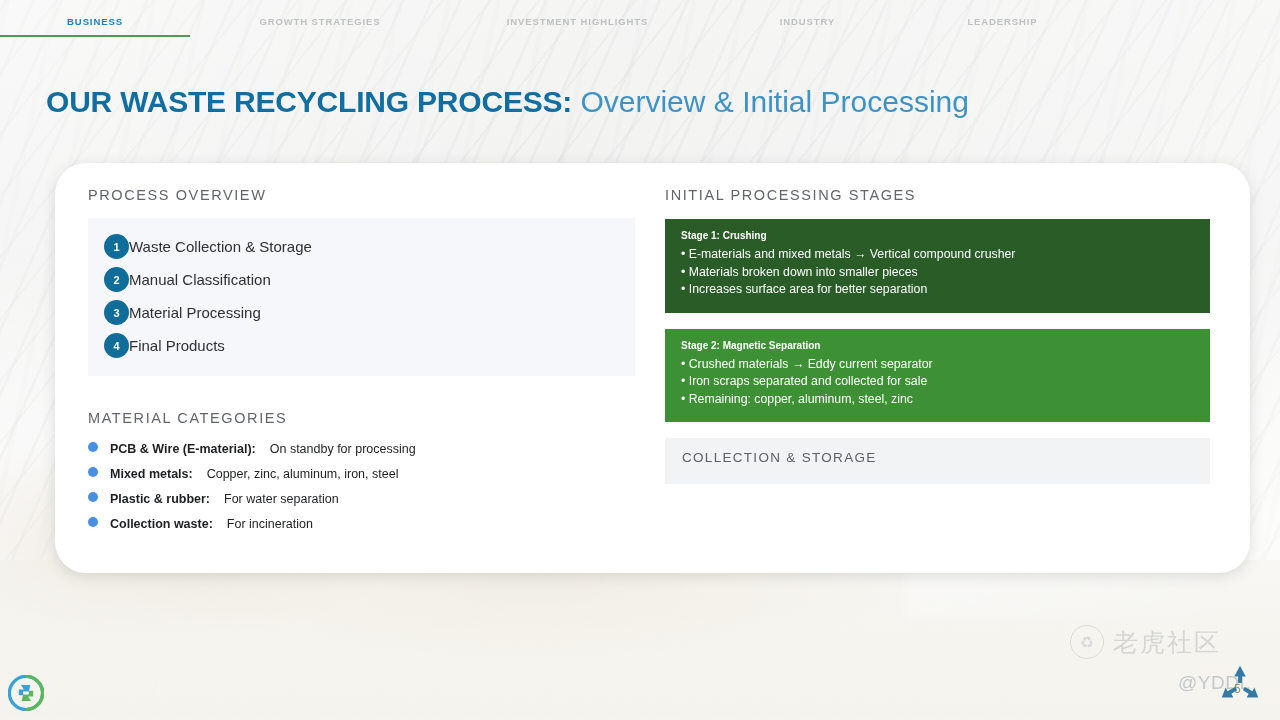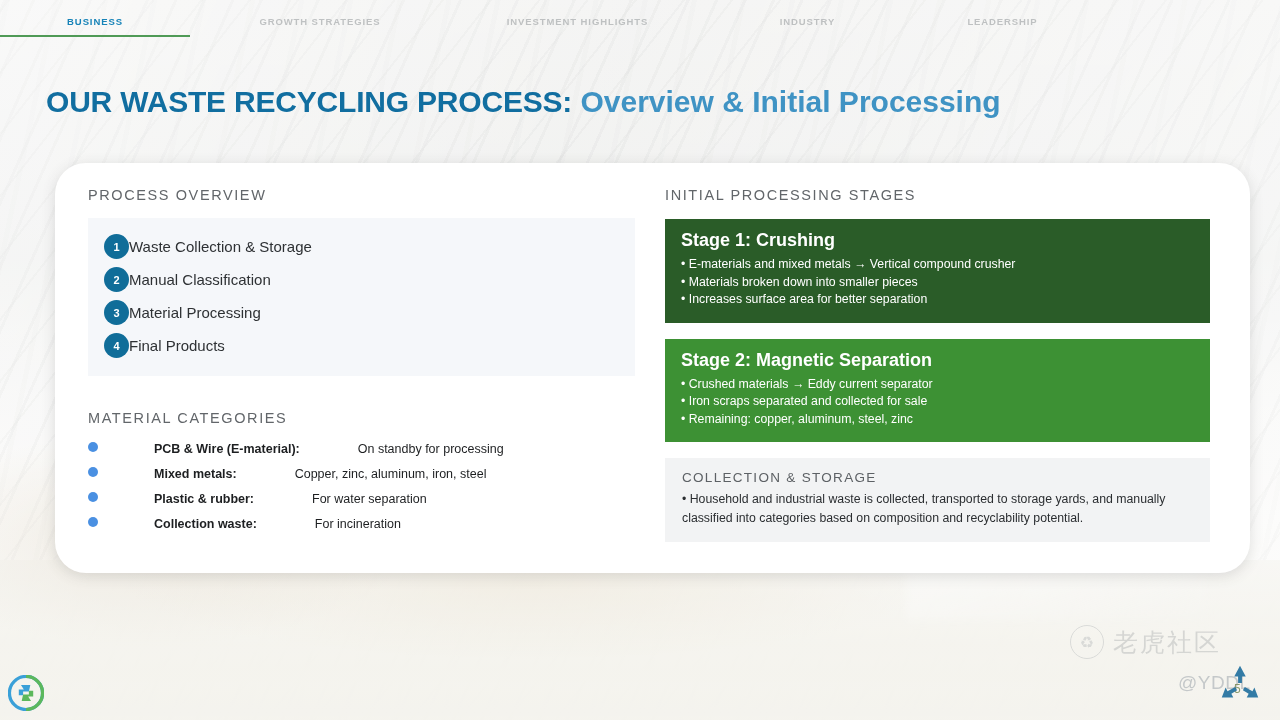"Overview & Initial Processing" #title .light { font-weight: 700 -> 400 }
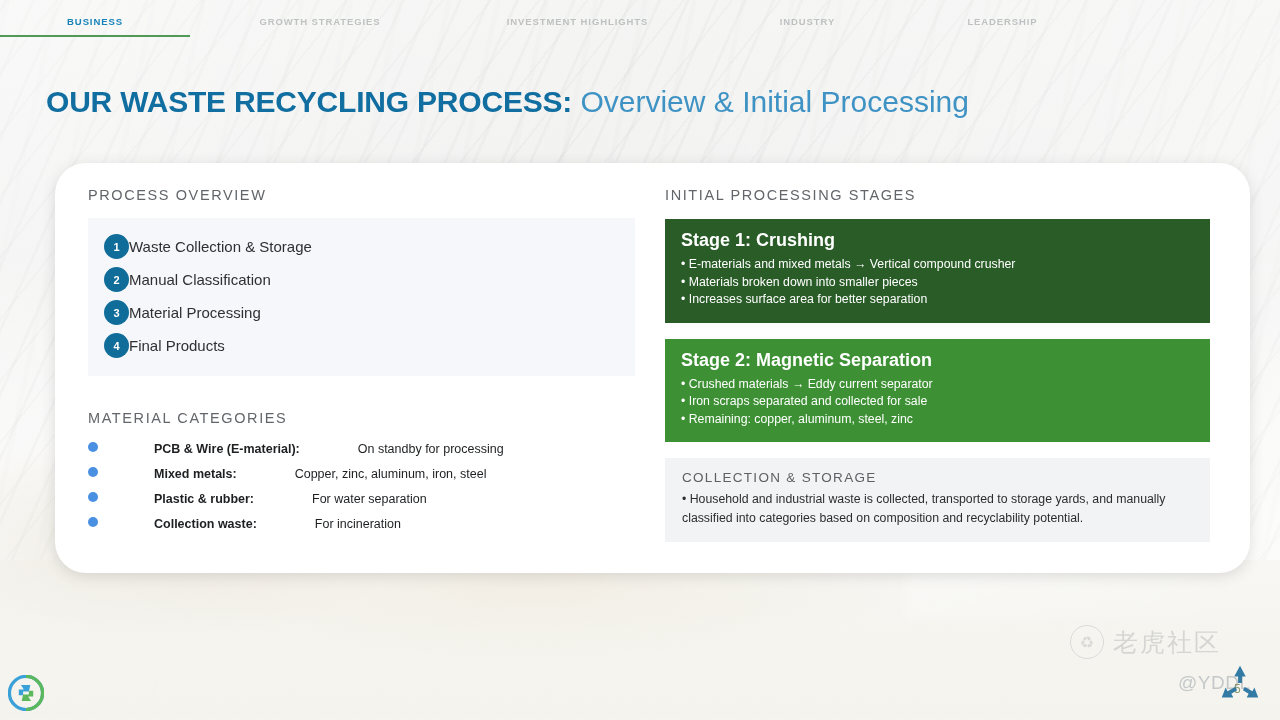"Stage 1: Crushing" .stage-title { font-size: 18px -> 10px }
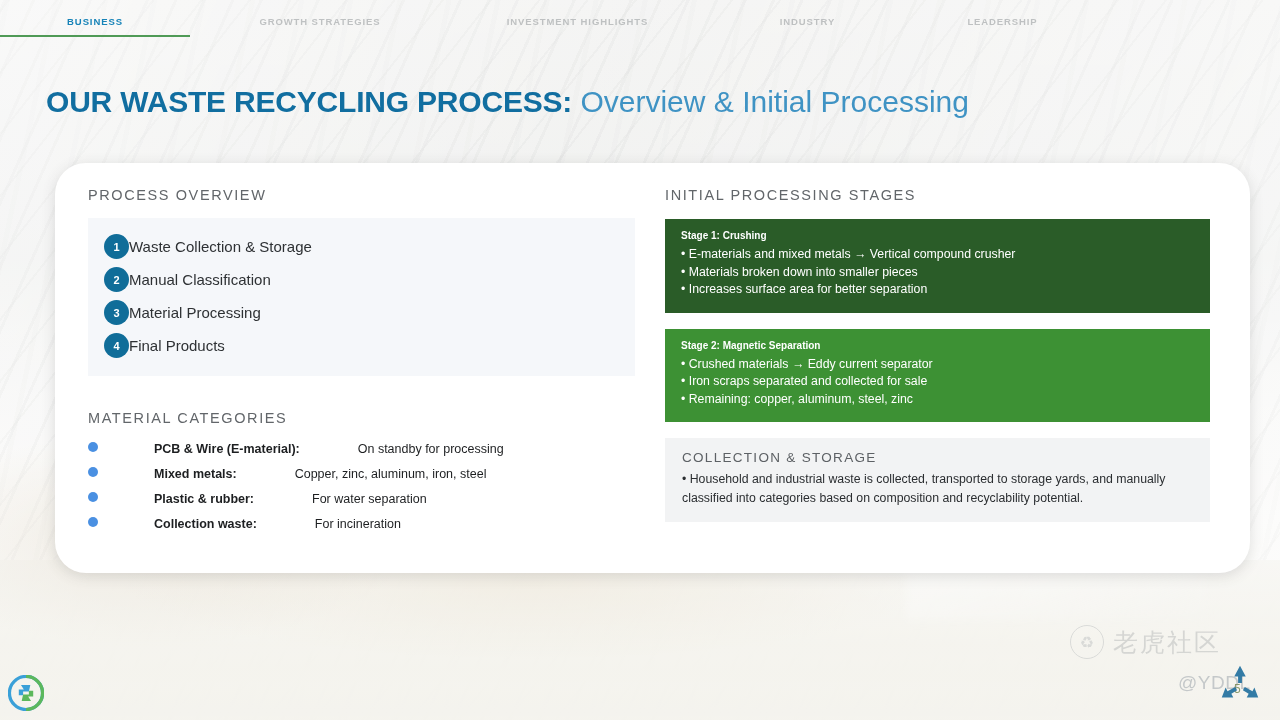"PCB & Wire (E-material):" .mat-row { gap: 44px -> none }
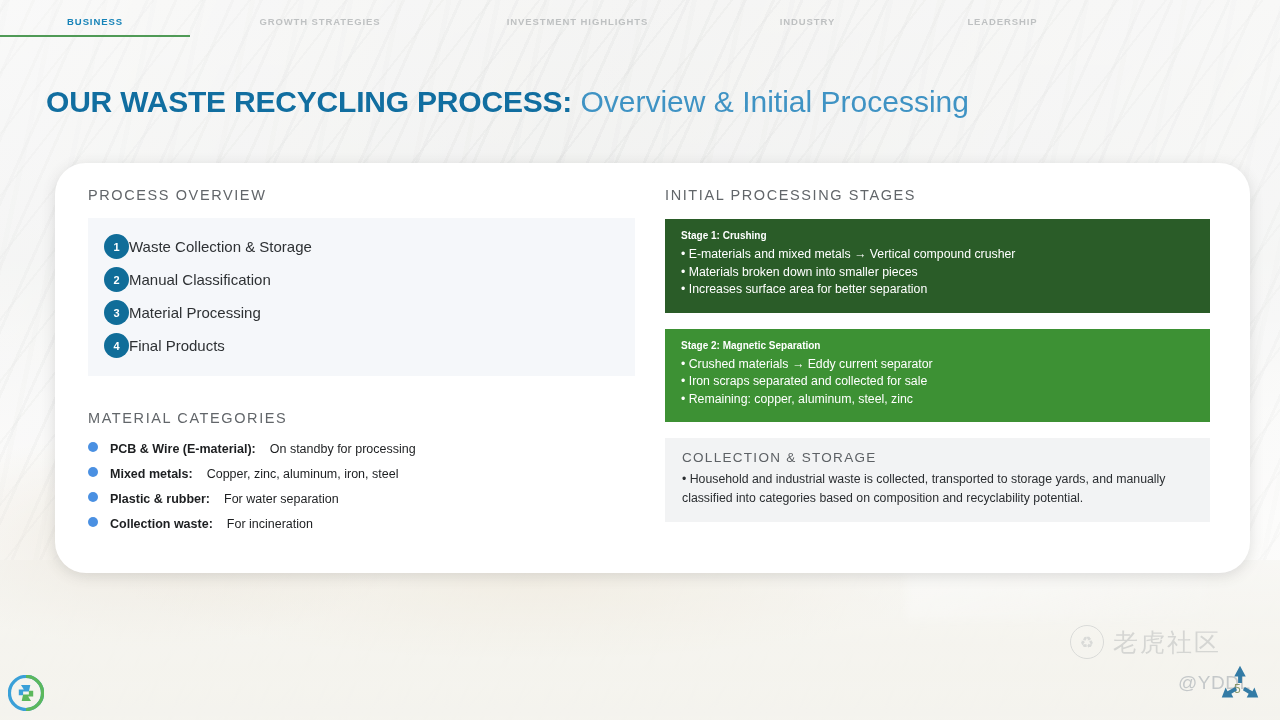"• Household and industrial waste" div { html: <div>• Household and industrial waste is collected, transported to storage yards, and manually classified into categories based on composition and recyclability potential.</div> -> none }
